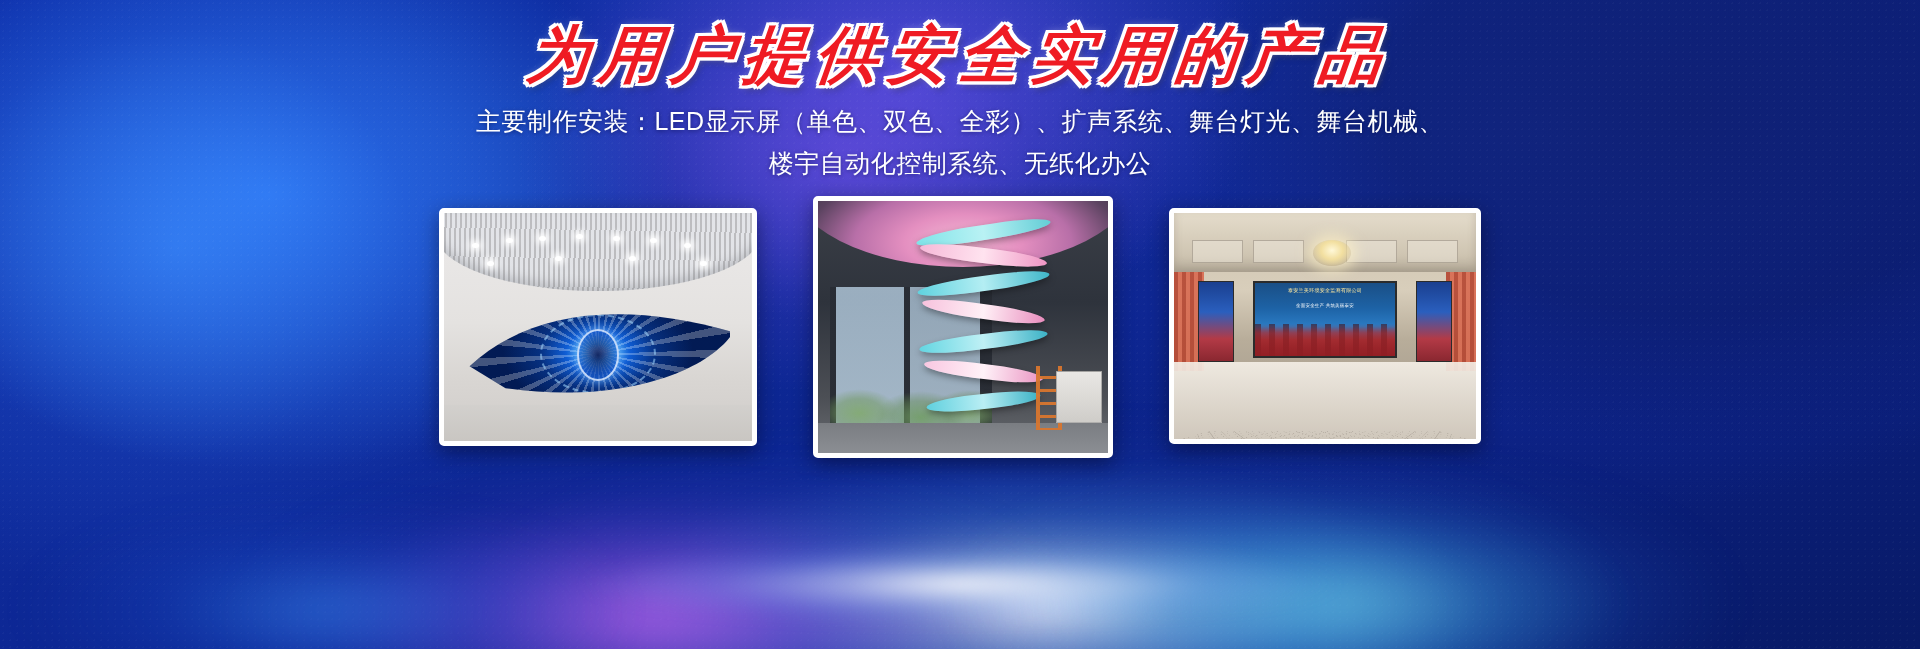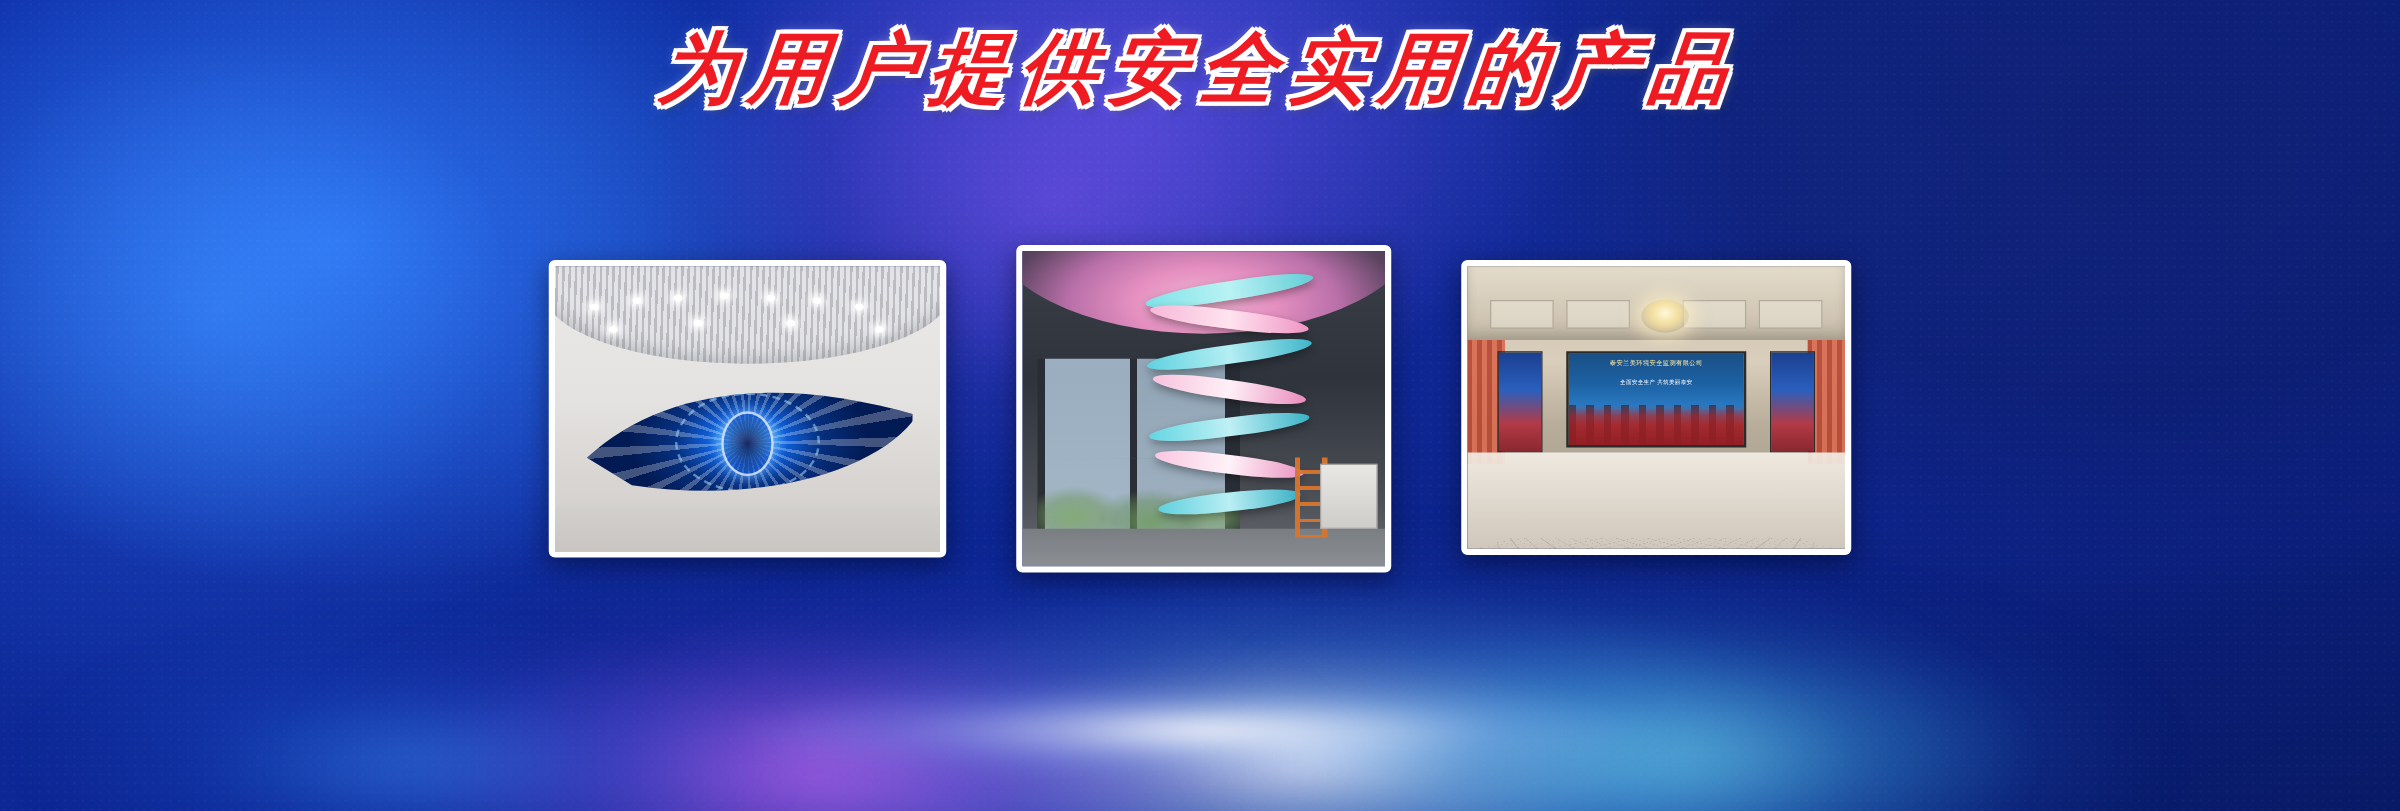"主要制作安装：LED显示屏（单色、双色、全彩）、扩声系统、舞台灯光、舞台机械、" div.subtitle-line { html: none -> <div>主要制作安装：LED显示屏（单色、双色、全彩）、扩声系统、舞台灯光、舞台机械、</div> }
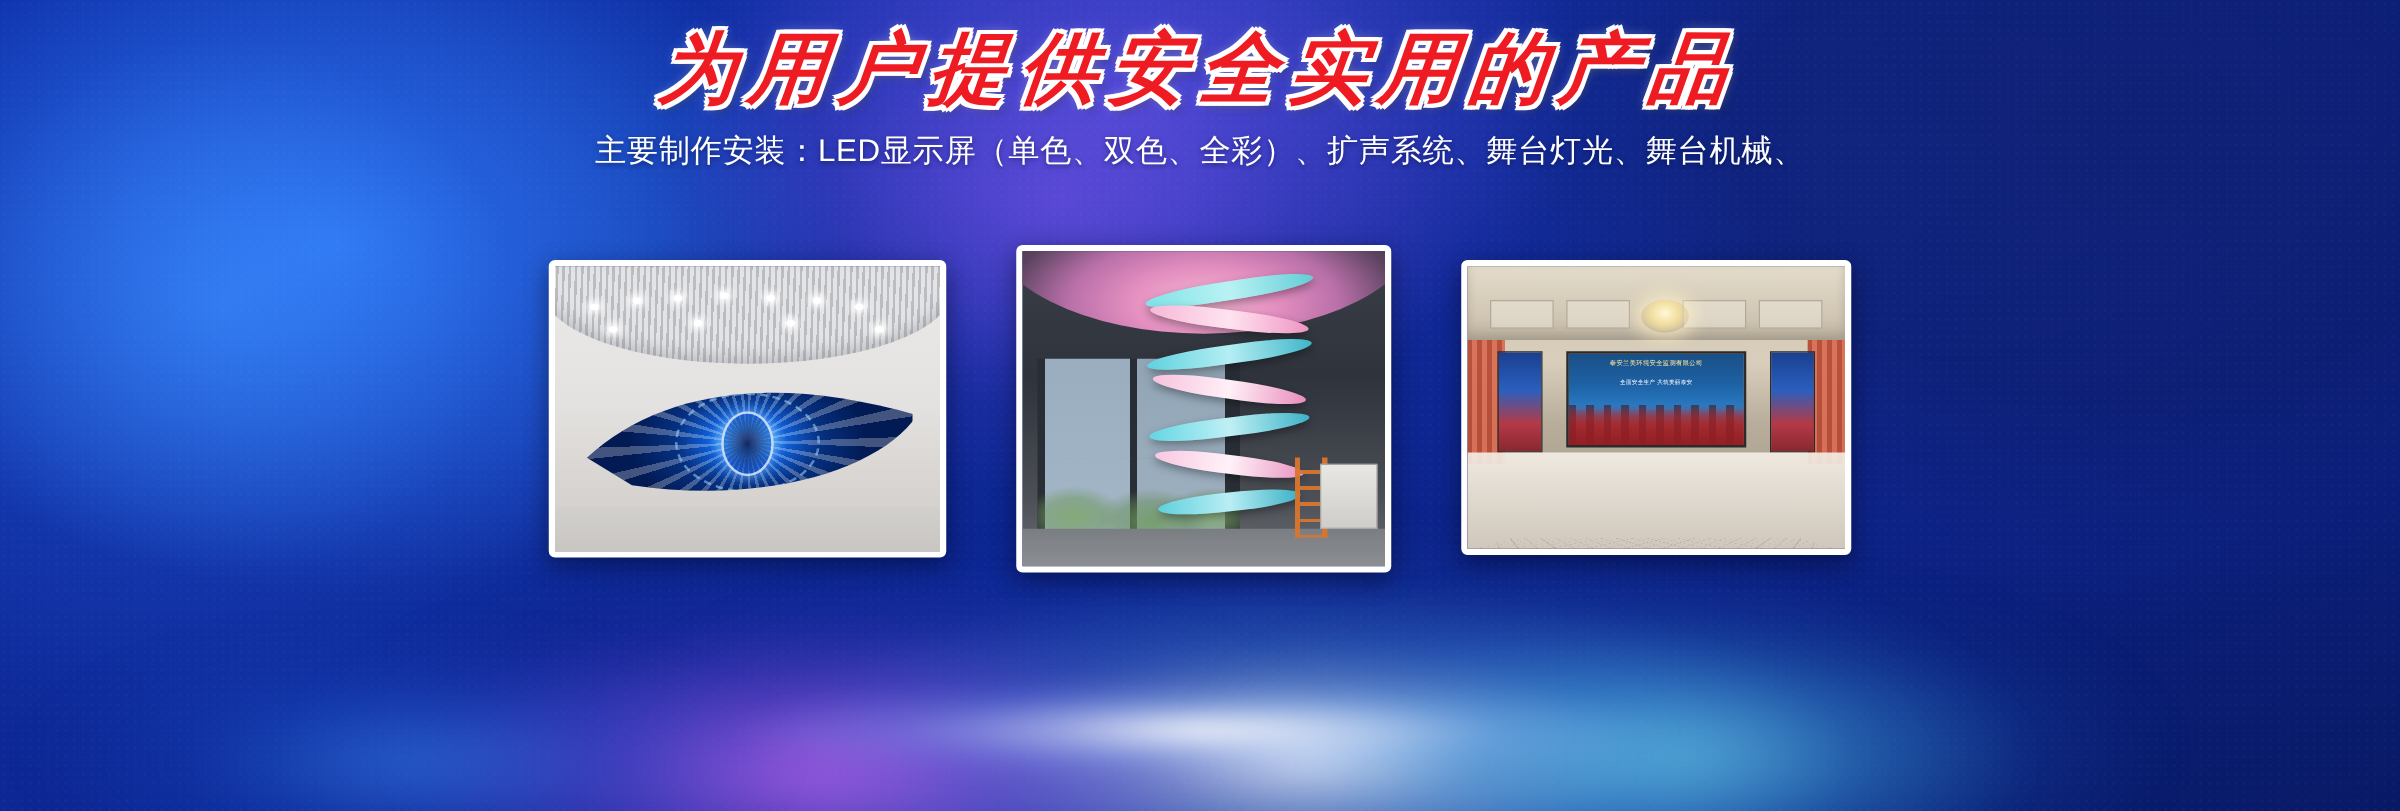"楼宇自动化控制系统、无纸化办公" div.subtitle-line { html: none -> <div>楼宇自动化控制系统、无纸化办公</div> }
